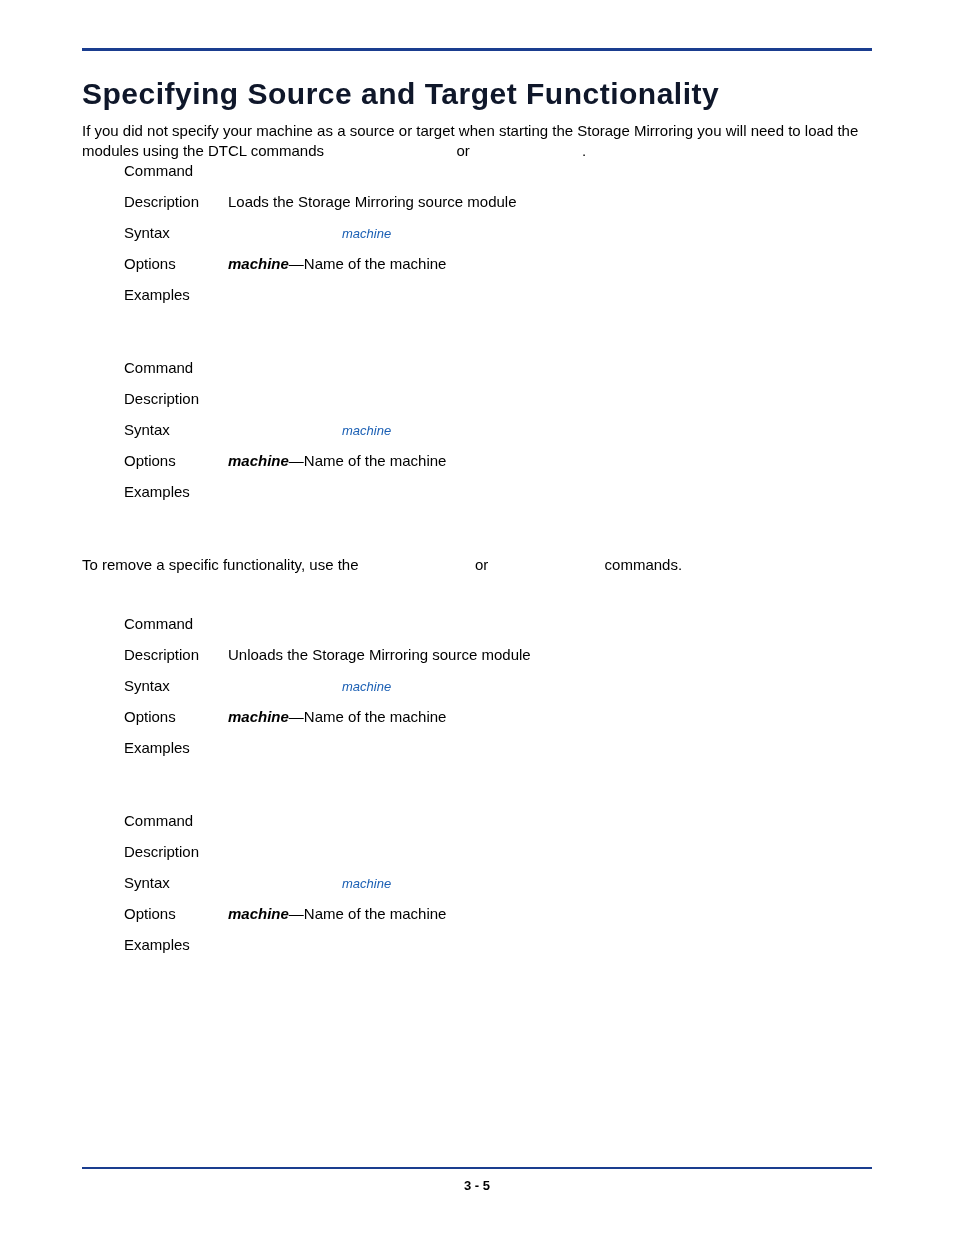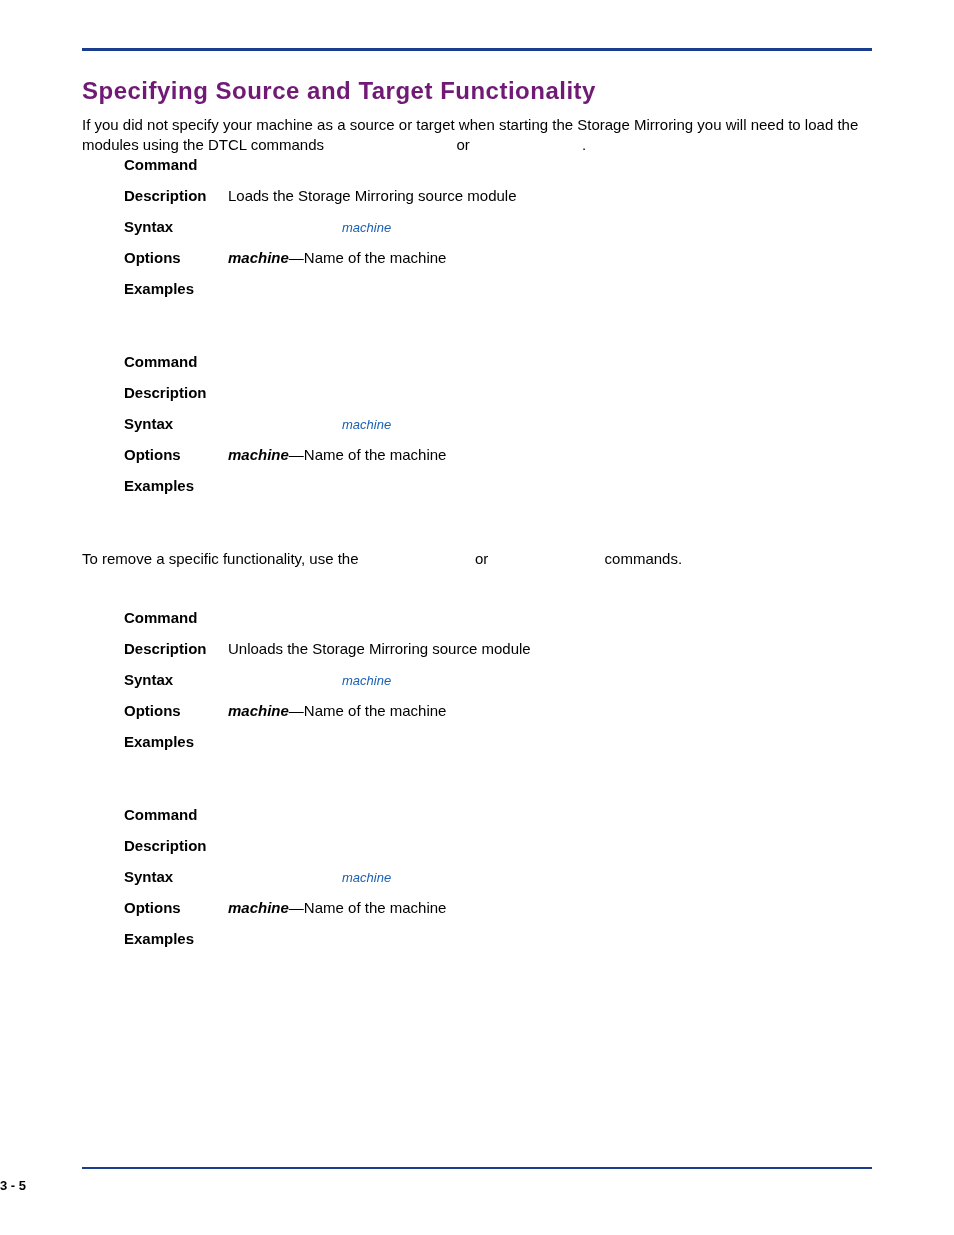"Specifying Source and Target" h1.title { color: #701a75 -> #0f172a; font-size: 24px -> 30px }
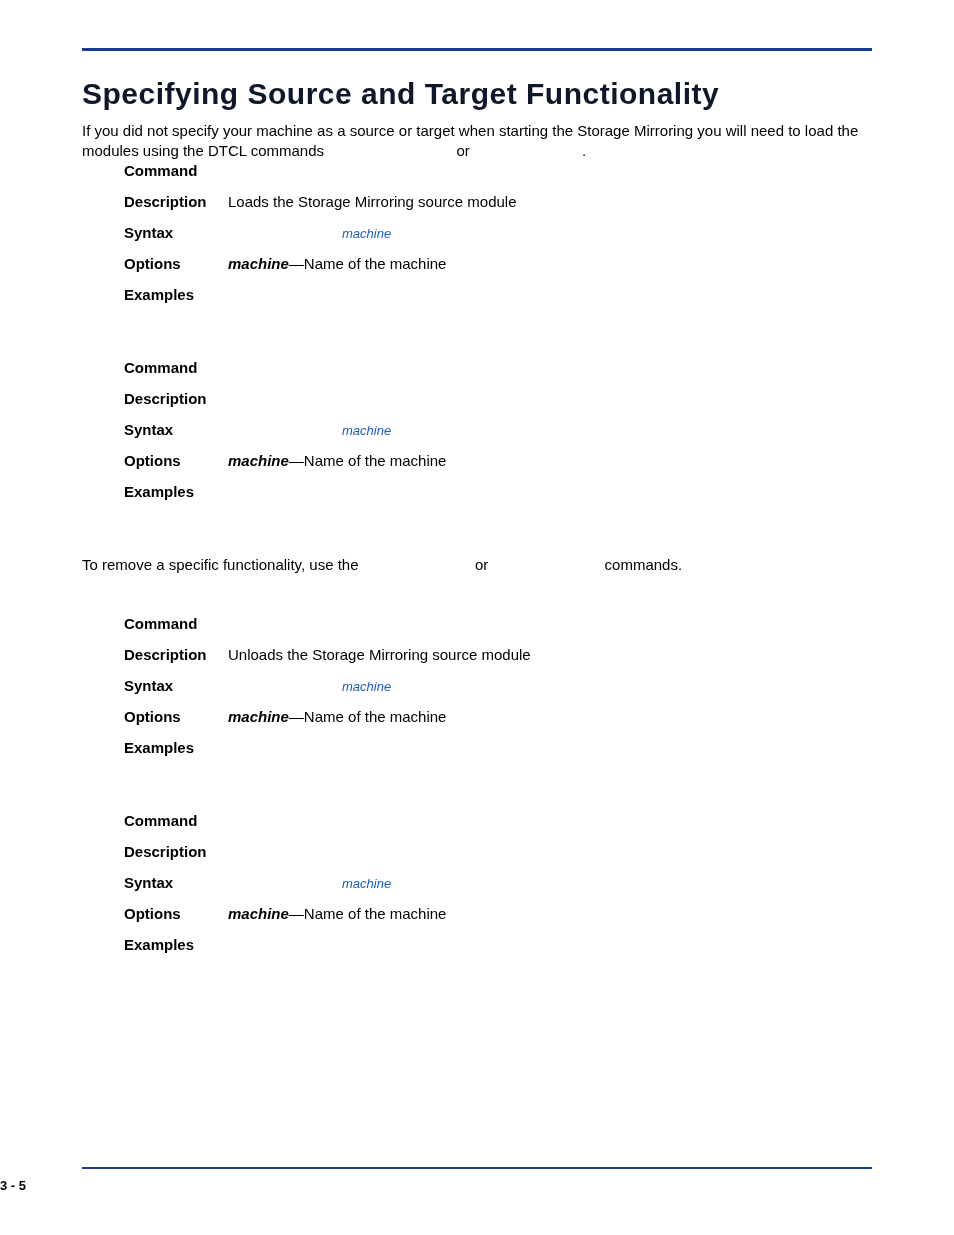"Command" .cmd-label { font-weight: bold -> normal }
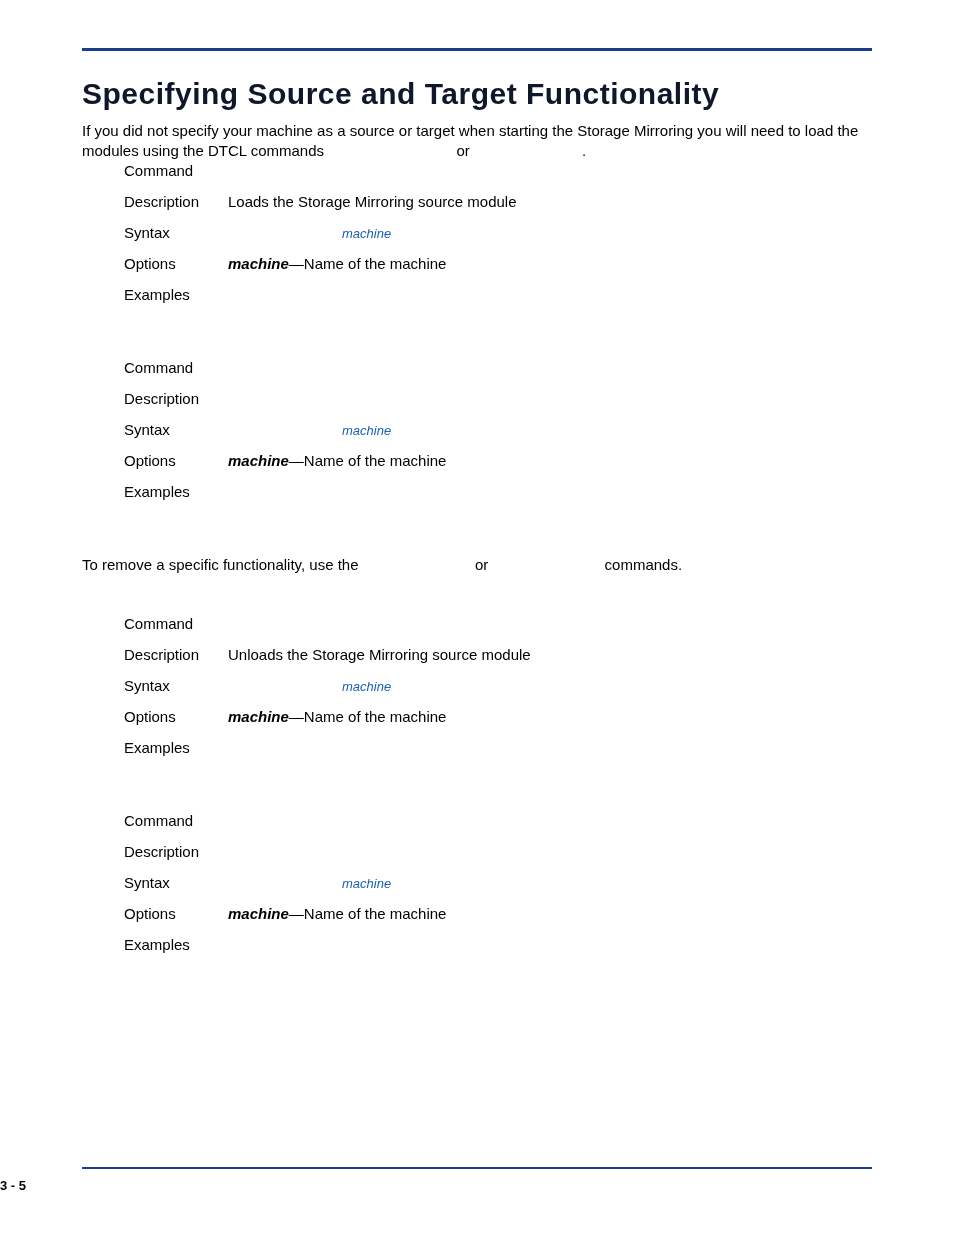"3 - 5" .pagenum { text-align: none -> center }
